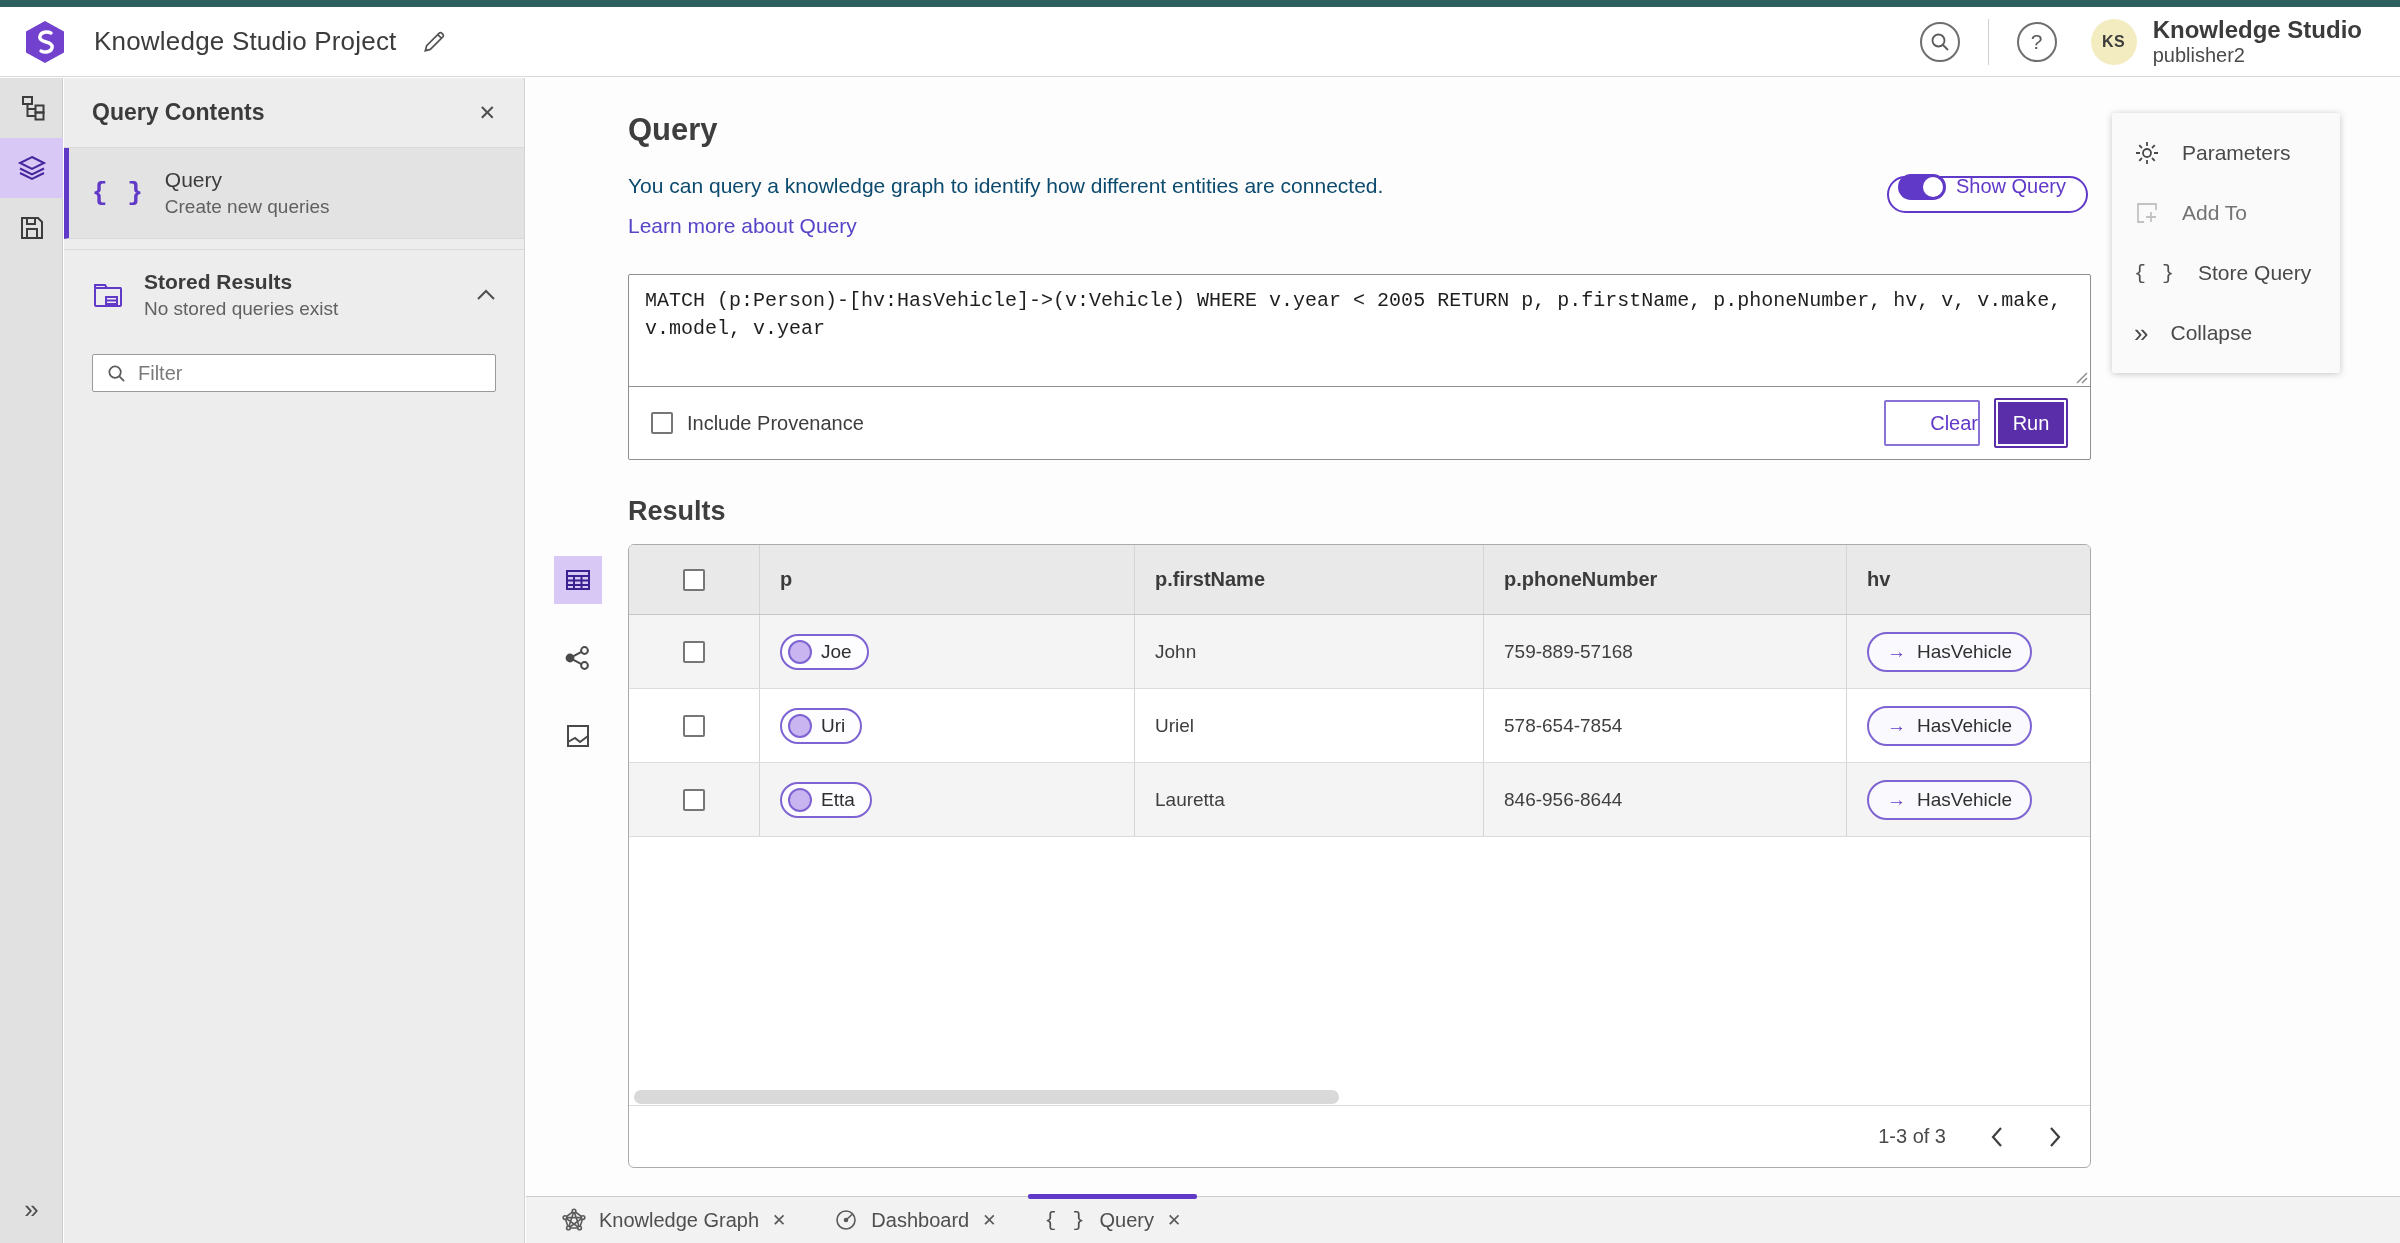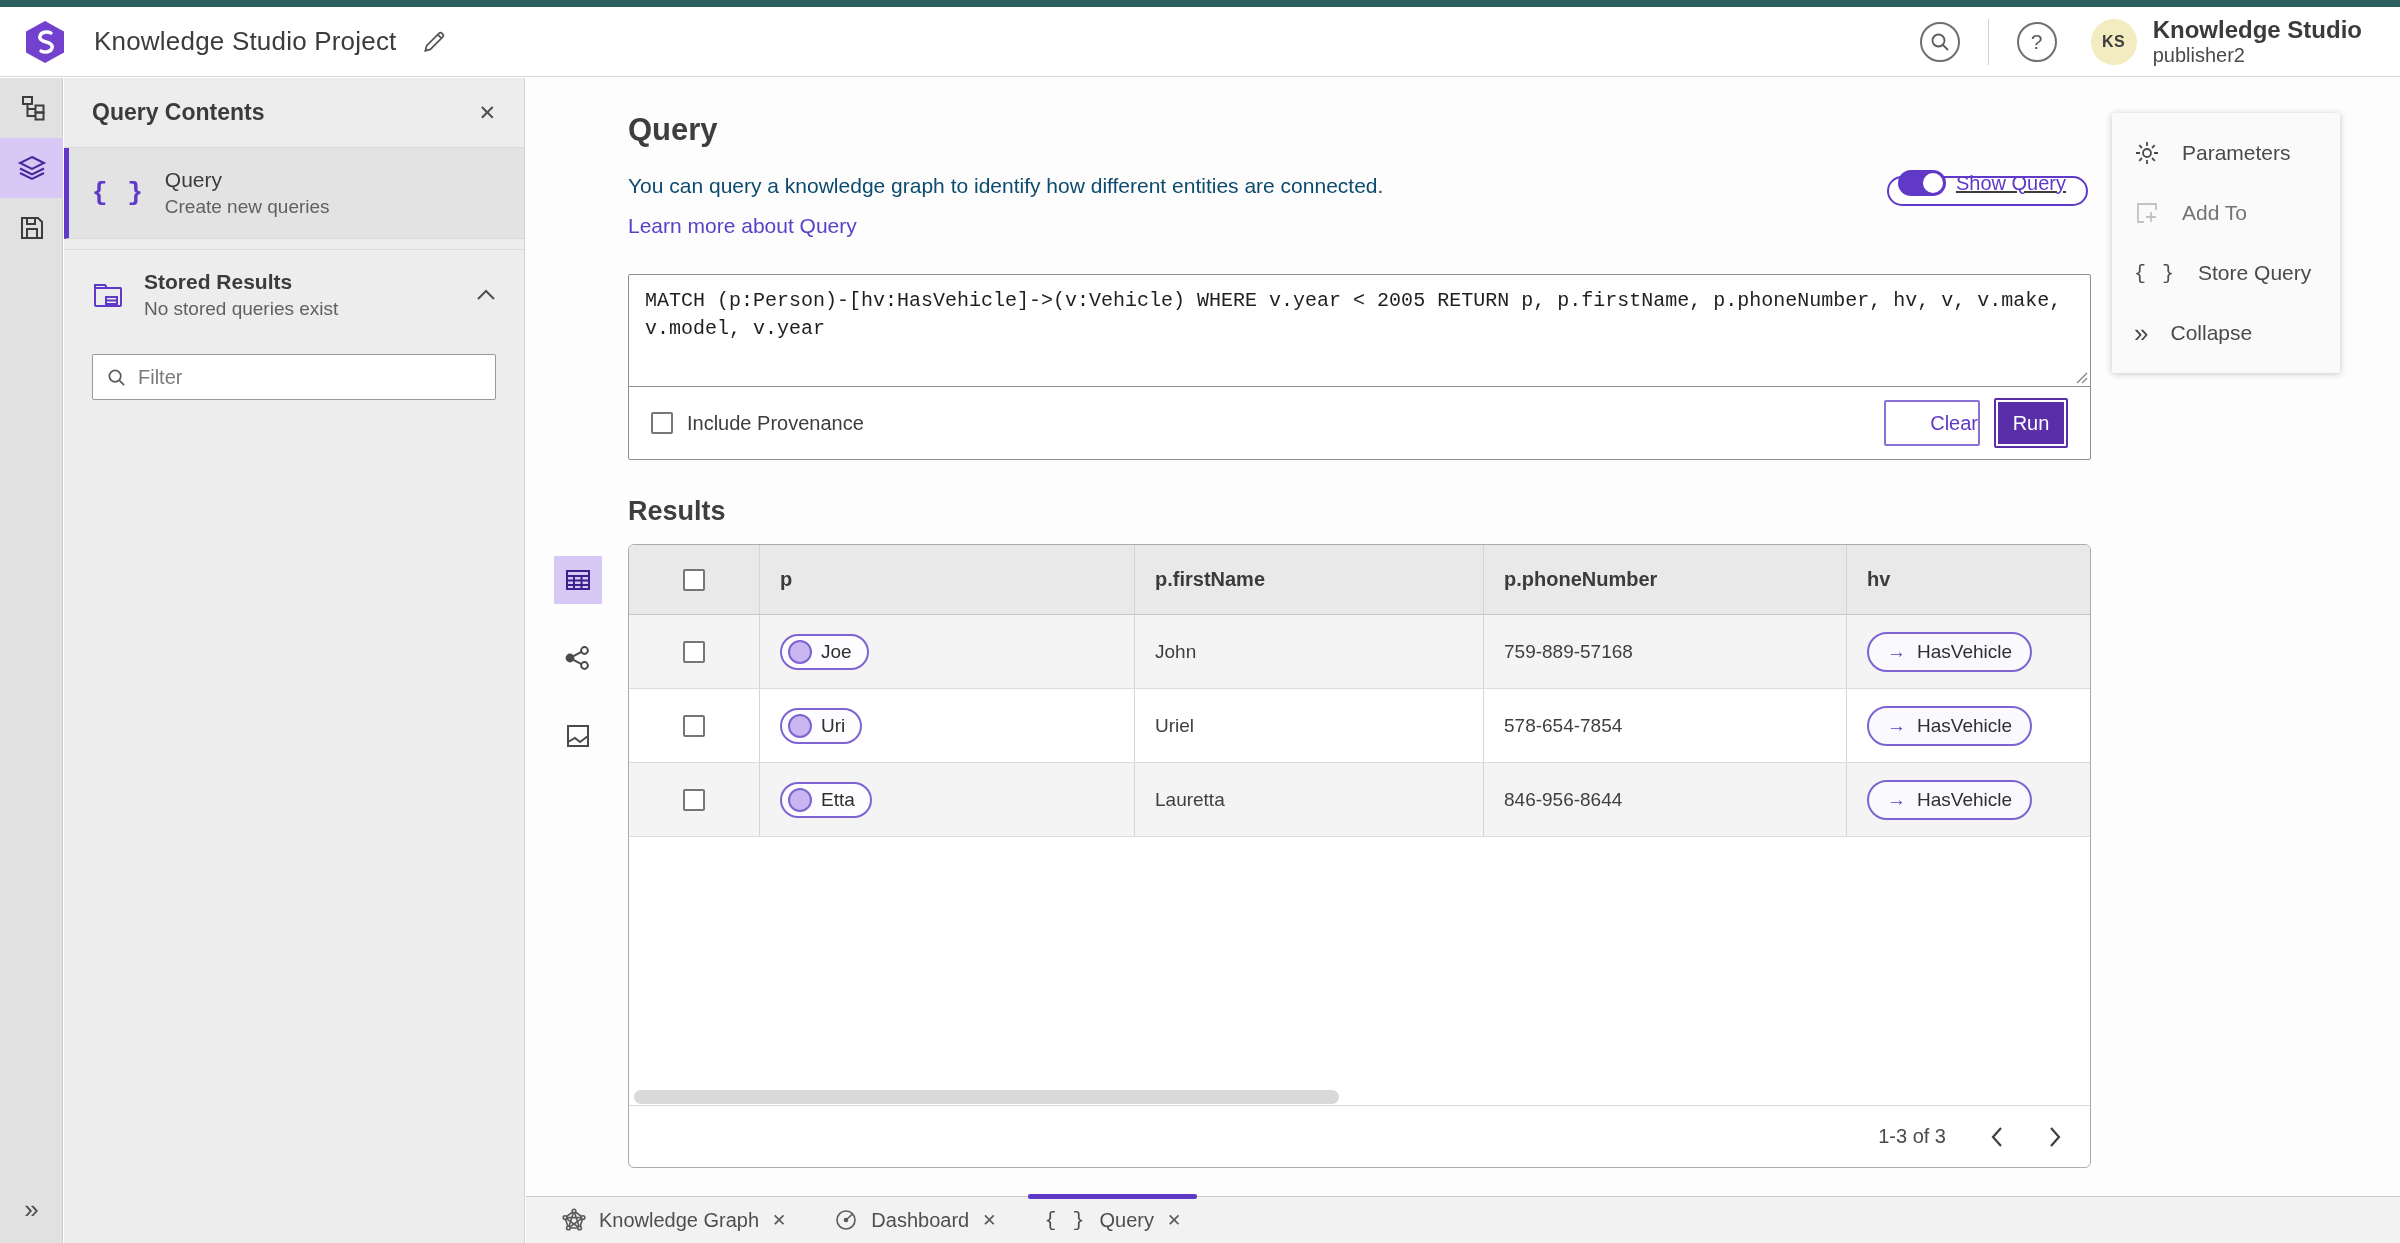"Show Query" .showq { height: 30px -> 37px; text-decoration: underline -> none }
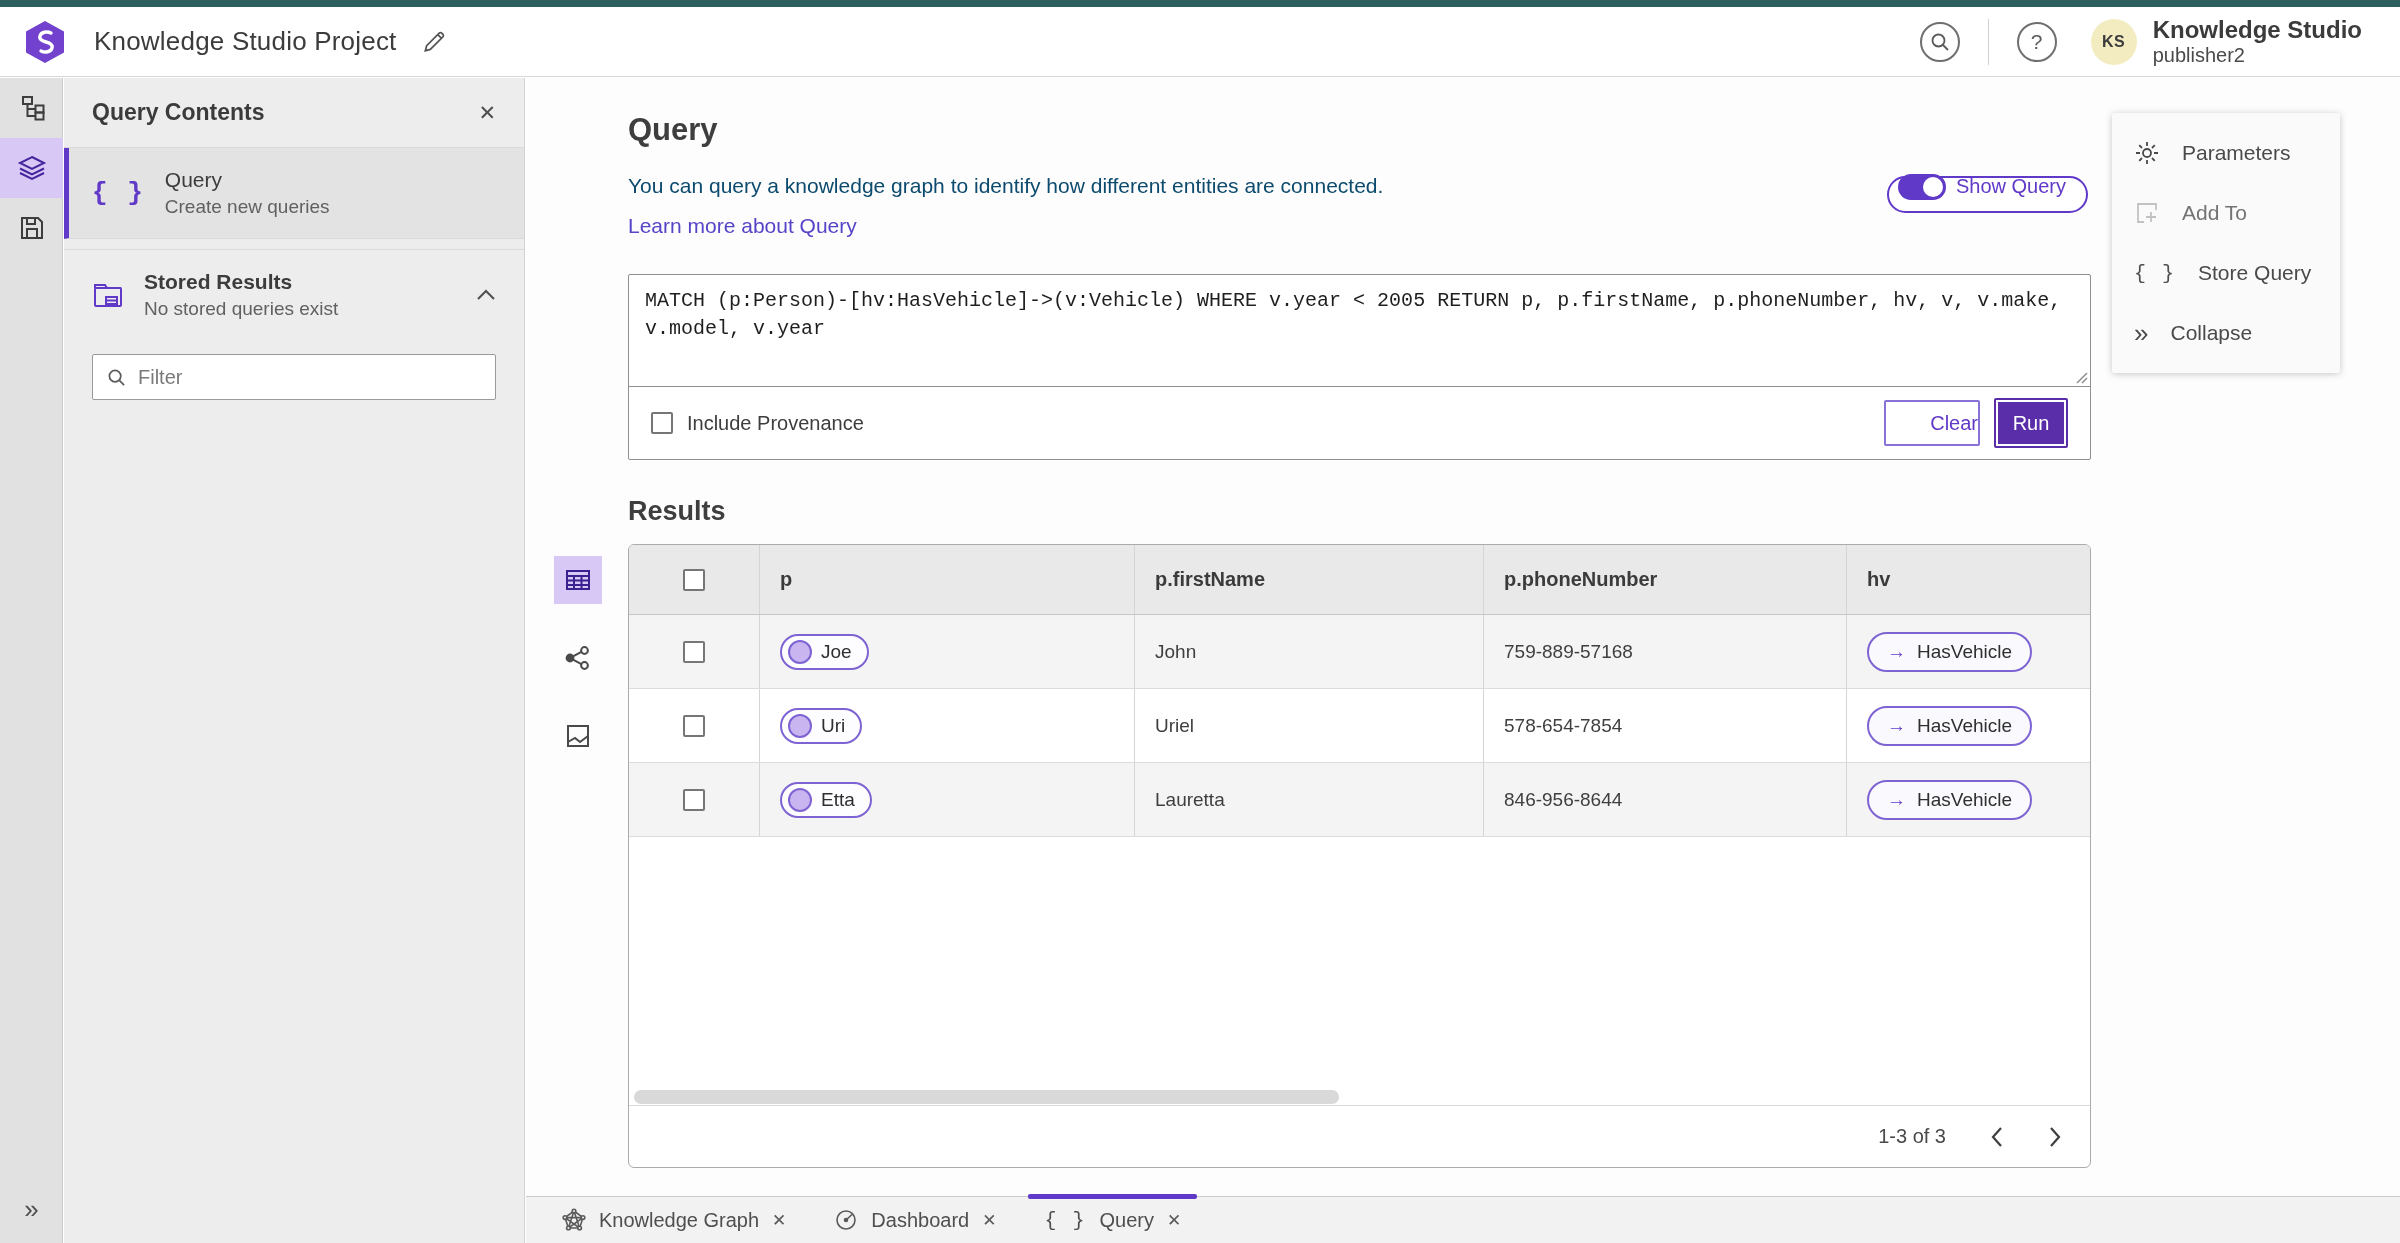"Filter" .filter-box { height: 46px -> 38px }
